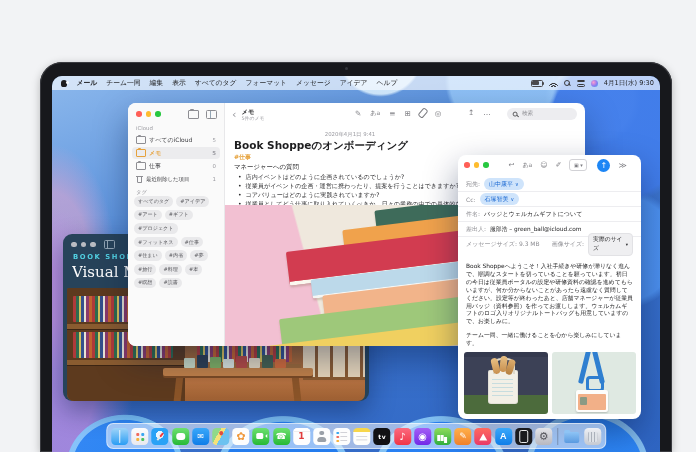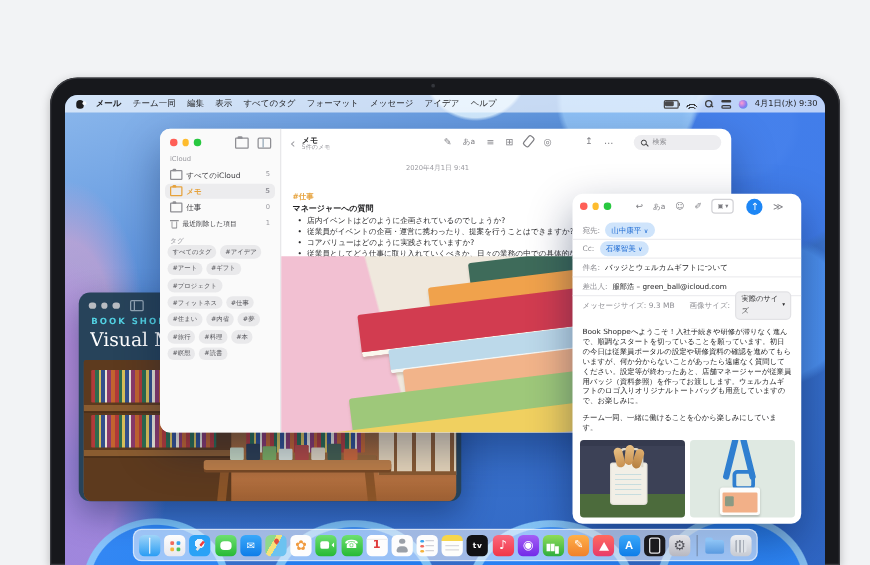"Book Shoppeのオンボーディング" div.n-title { html: none -> <div>Book Shoppeのオンボーディング</div> }
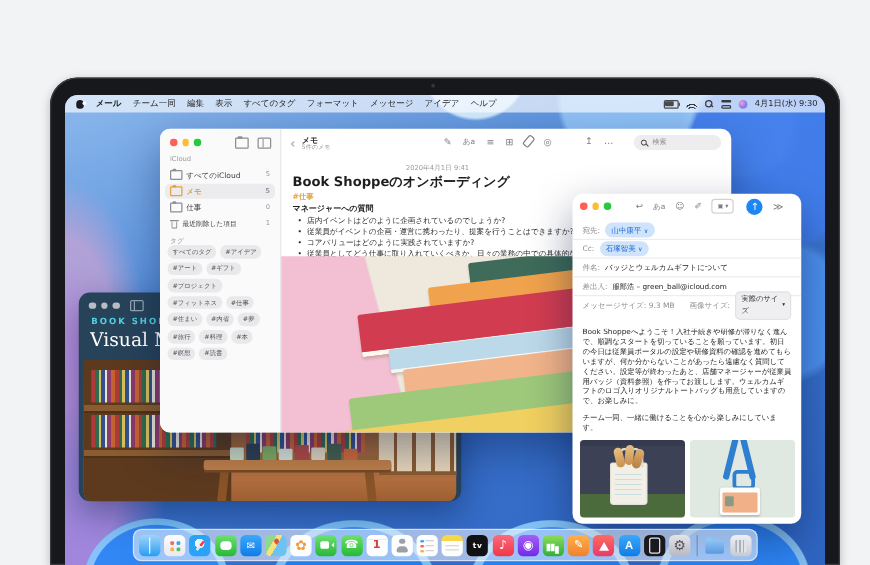"マネージャーへの質問" .n-h2 { font-weight: bold -> normal }
